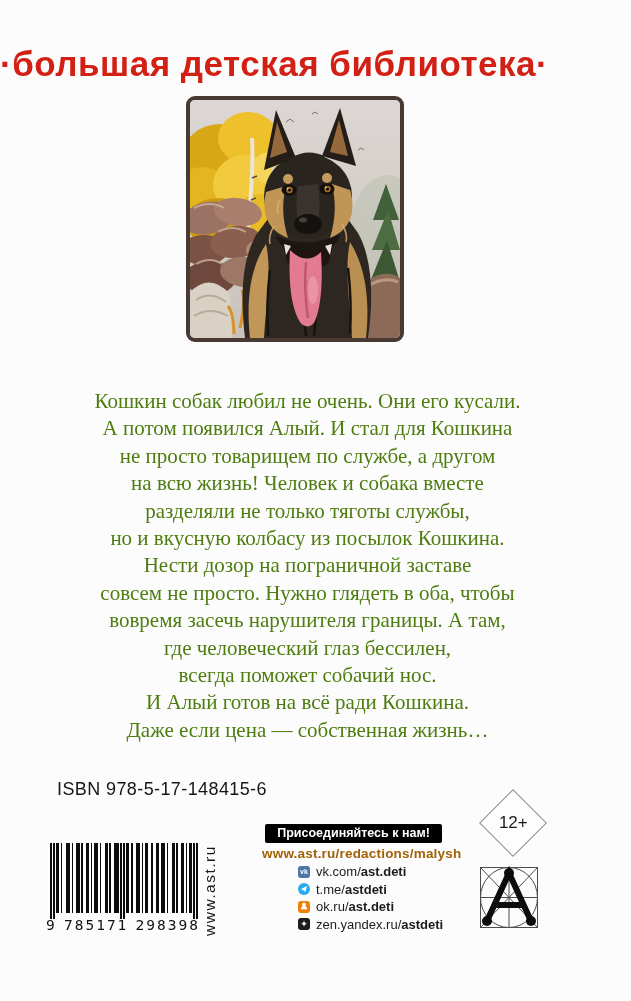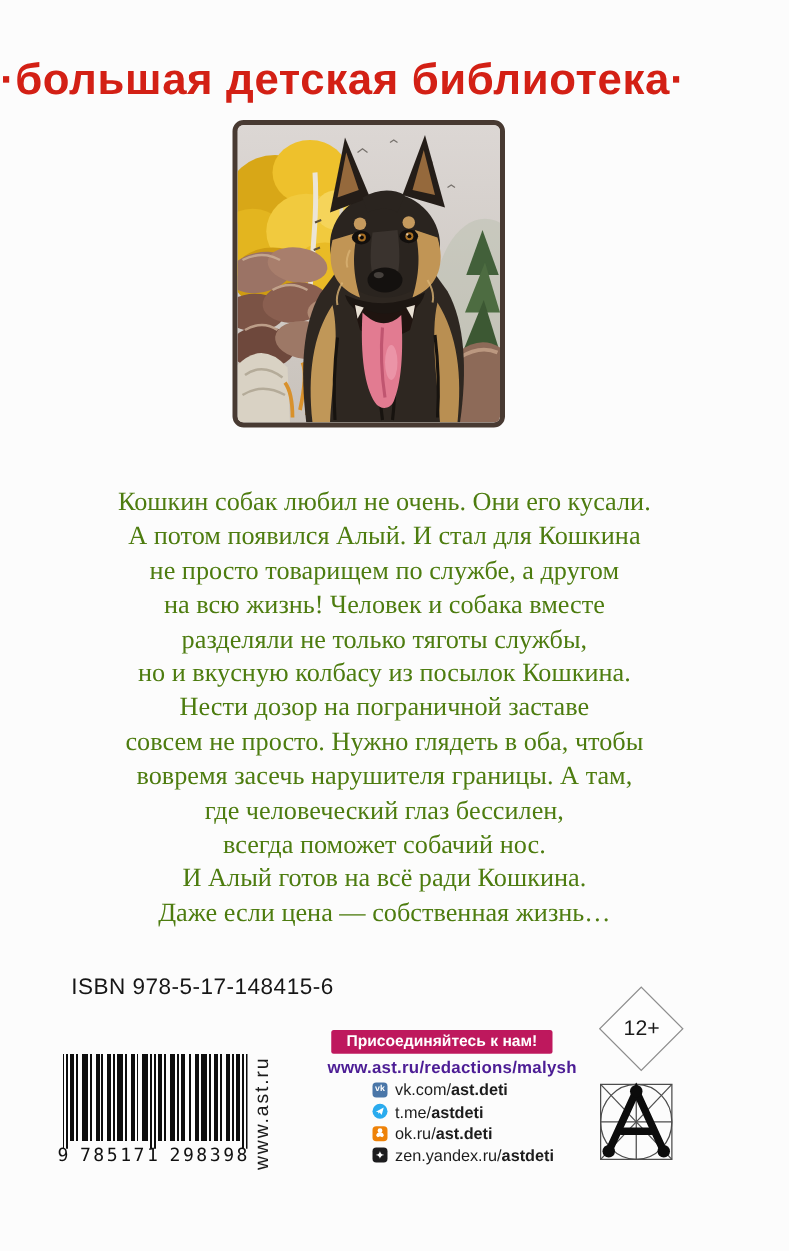"Присоединяйтесь к нам!" .join-banner { background: #be185d -> #000000 }
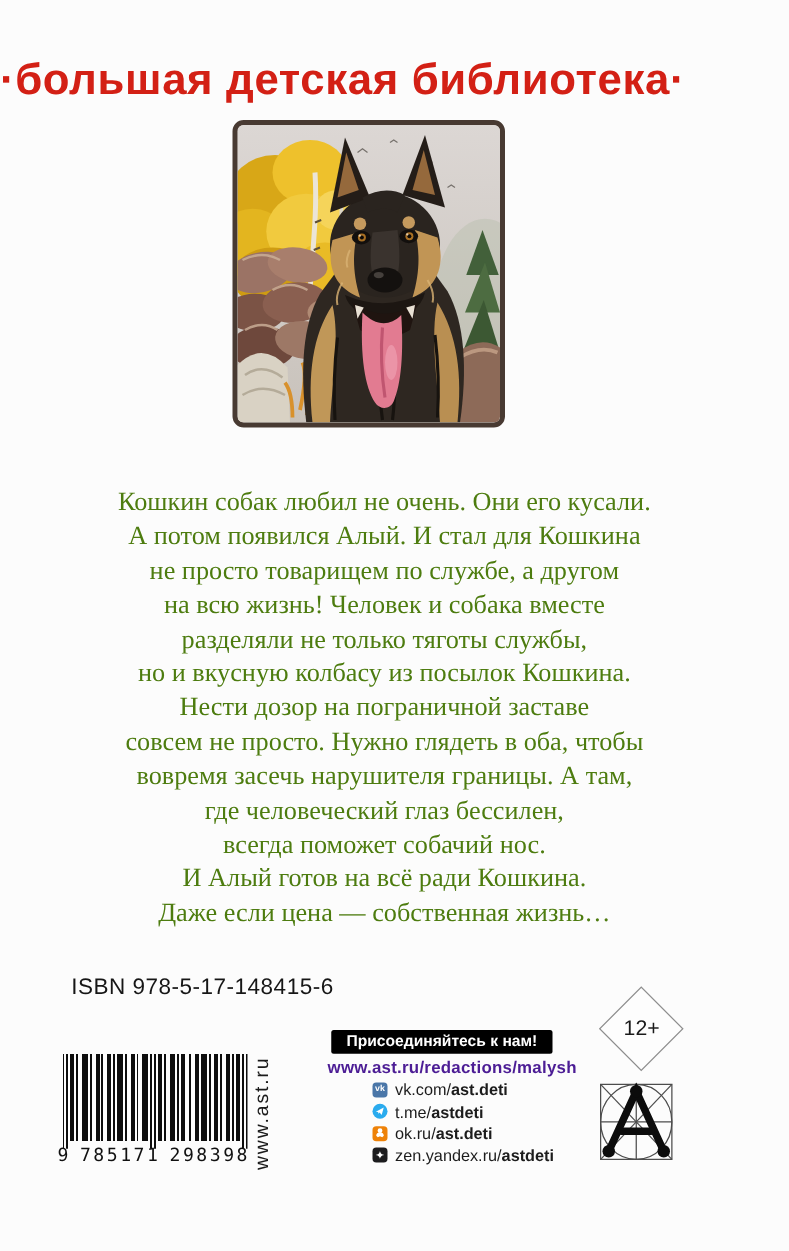"www.ast.ru/redactions/malysh" .join-url { color: #4c1d95 -> #a16207 }
